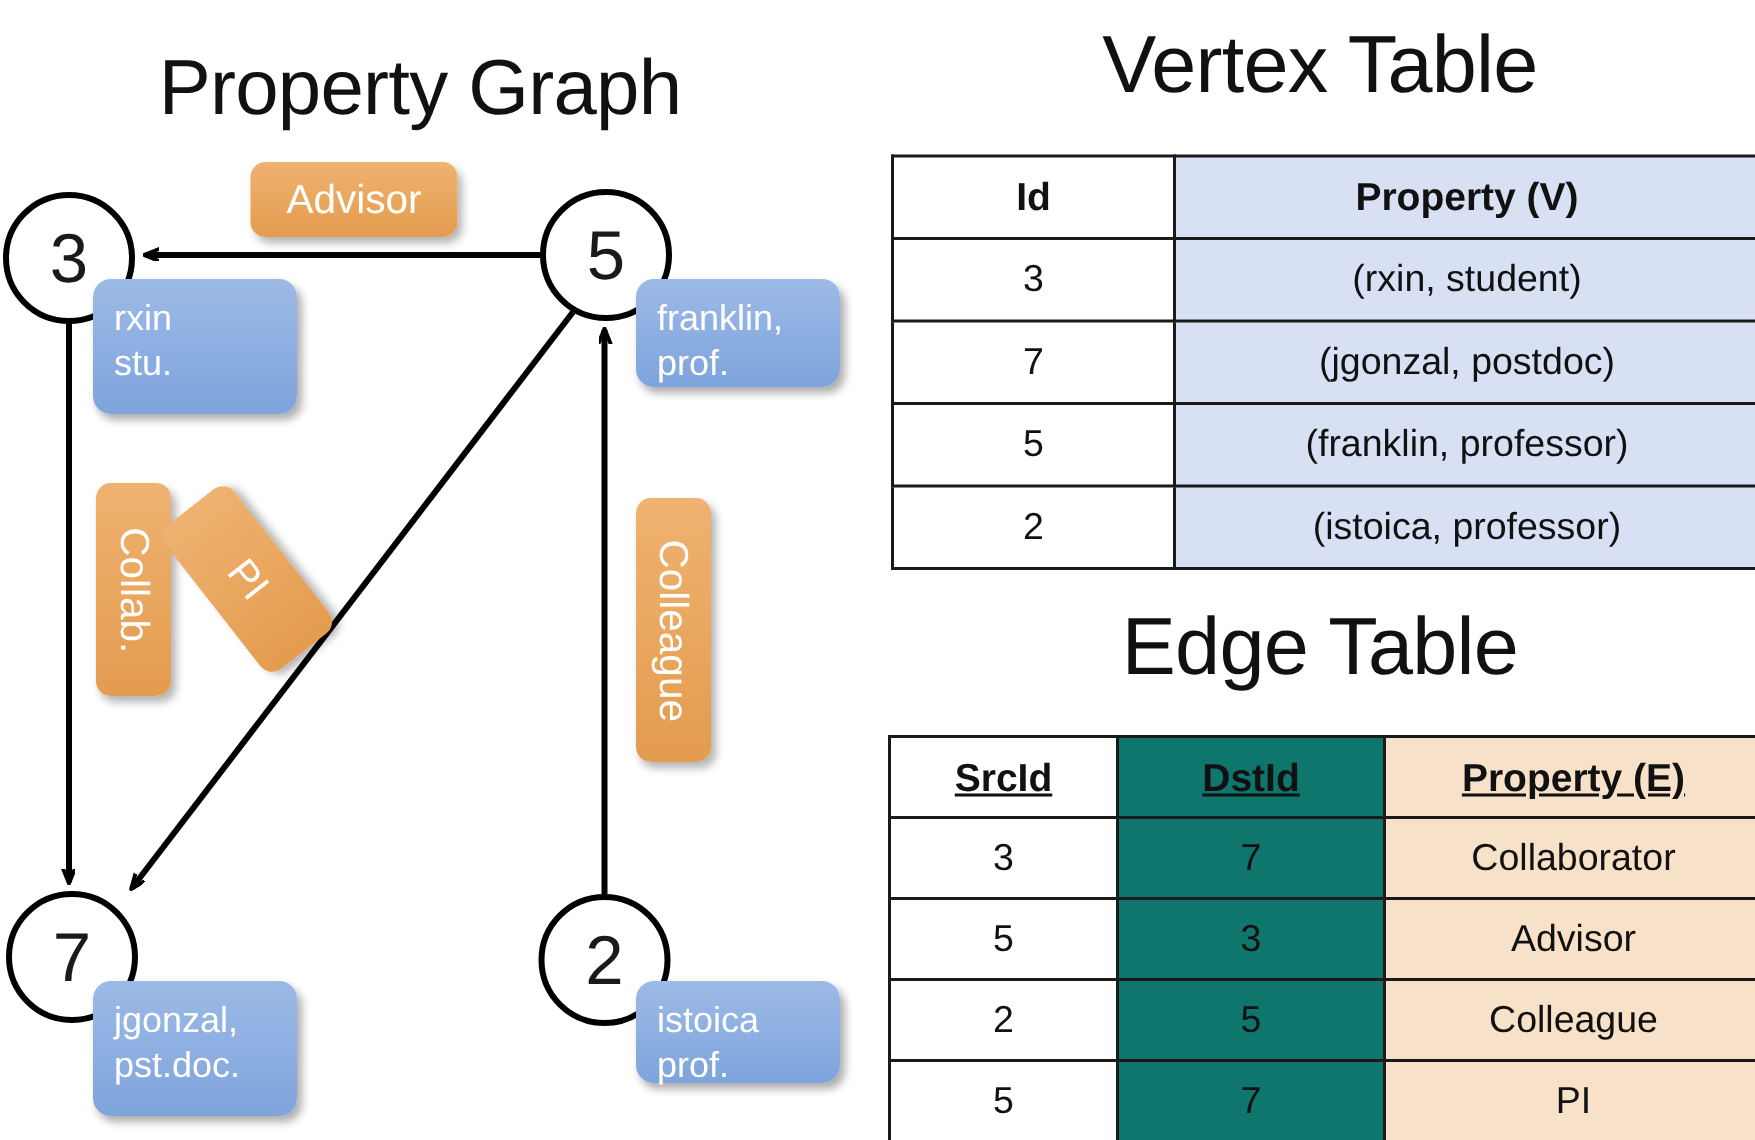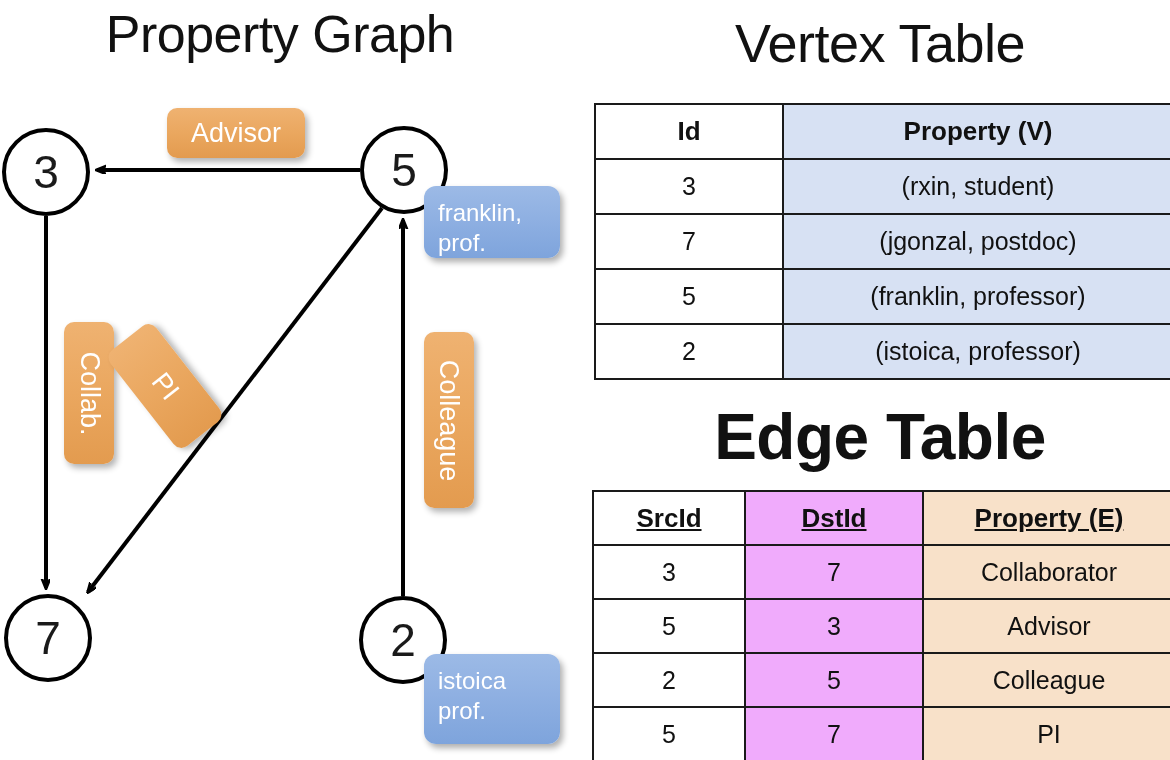"Property Graph" #title-property-graph { top: 4px -> 29px }
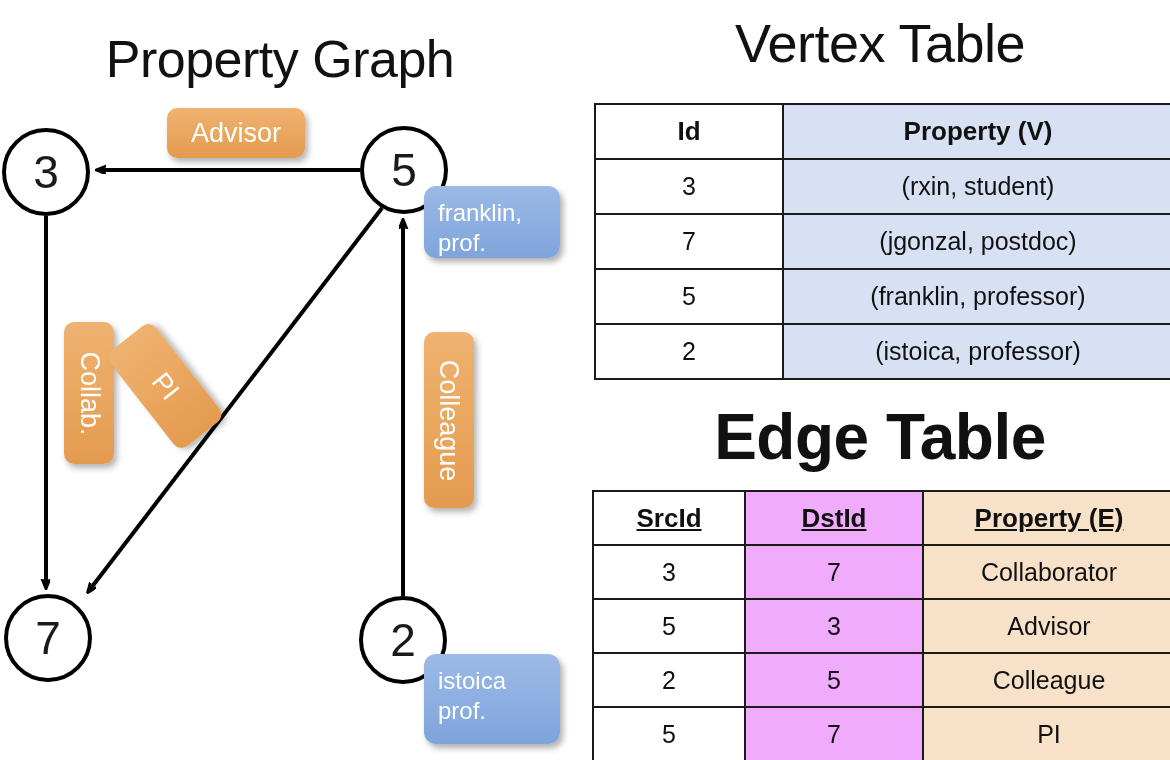"rxin" div.prop-box { html: none -> <div> <div>rxin</div> <div>stu.</div> </div> }
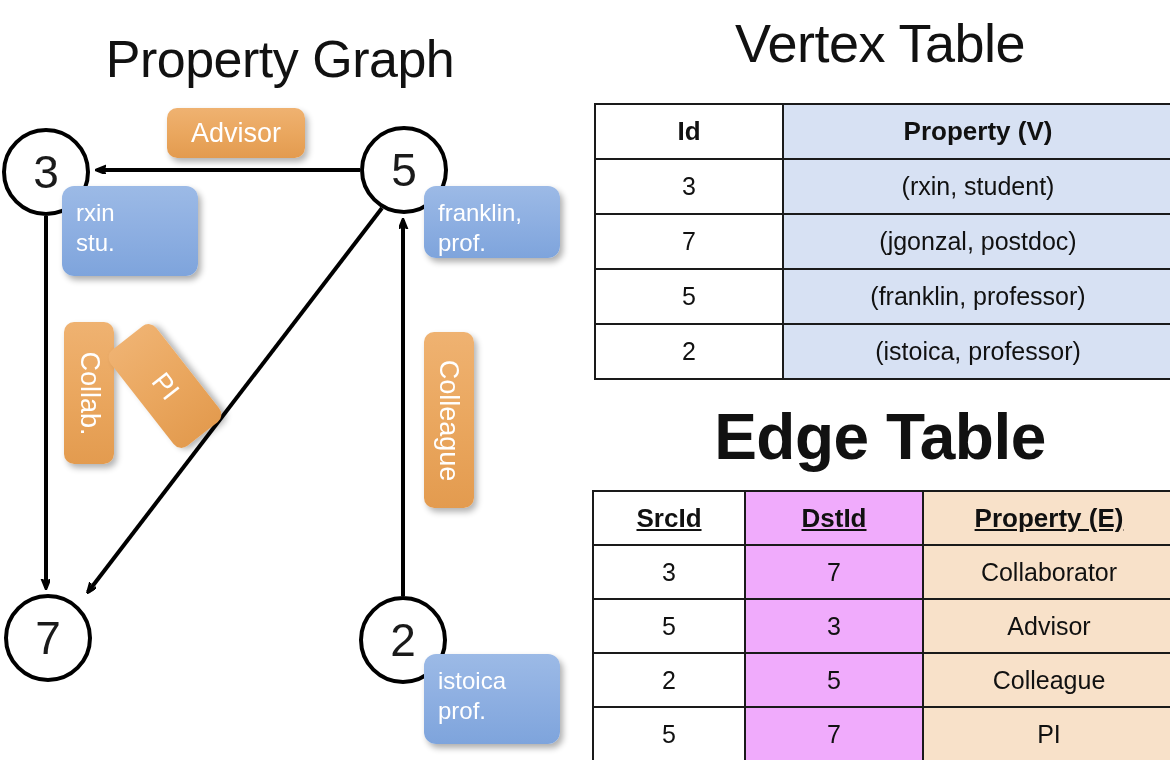"Edge Table" #title-edge-table { font-size: 64px -> 54px; font-weight: bold -> none }
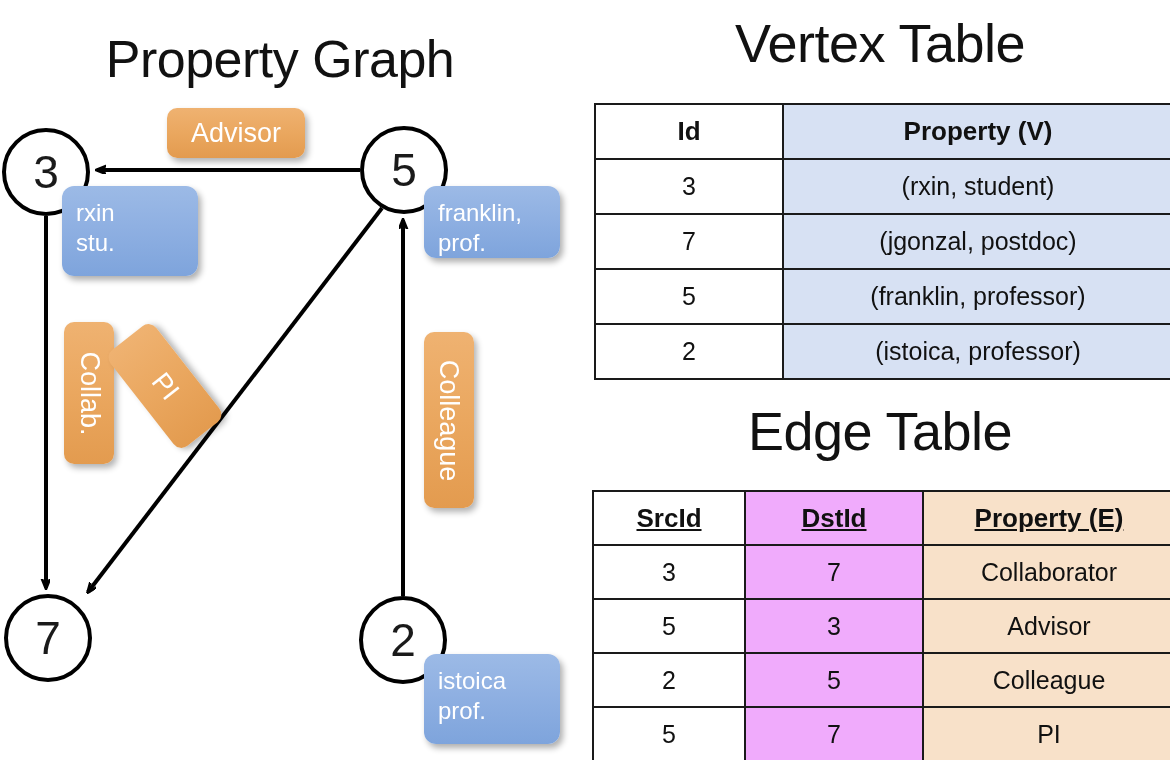"DstId" .col-dst { background: #f0abfc -> #0f766e }
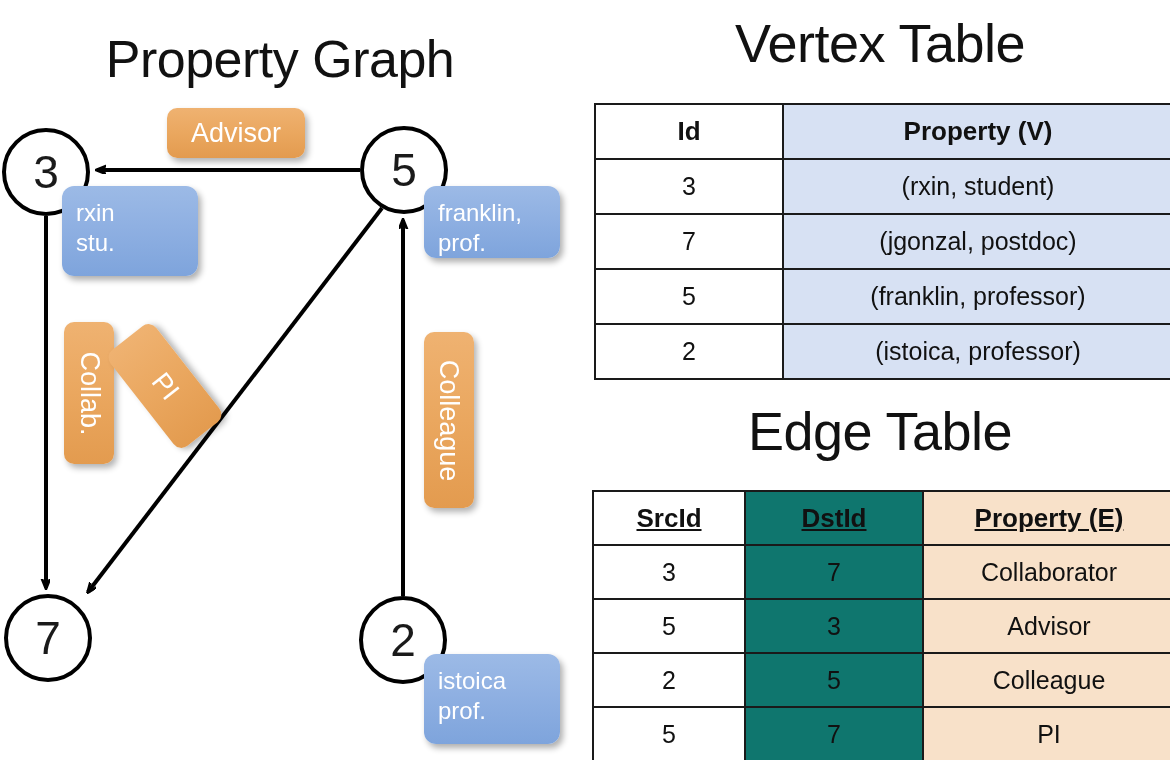"jgonzal," div.prop-box { html: none -> <div> <div>jgonzal,</div> <div>pst.doc.</div> </div> }
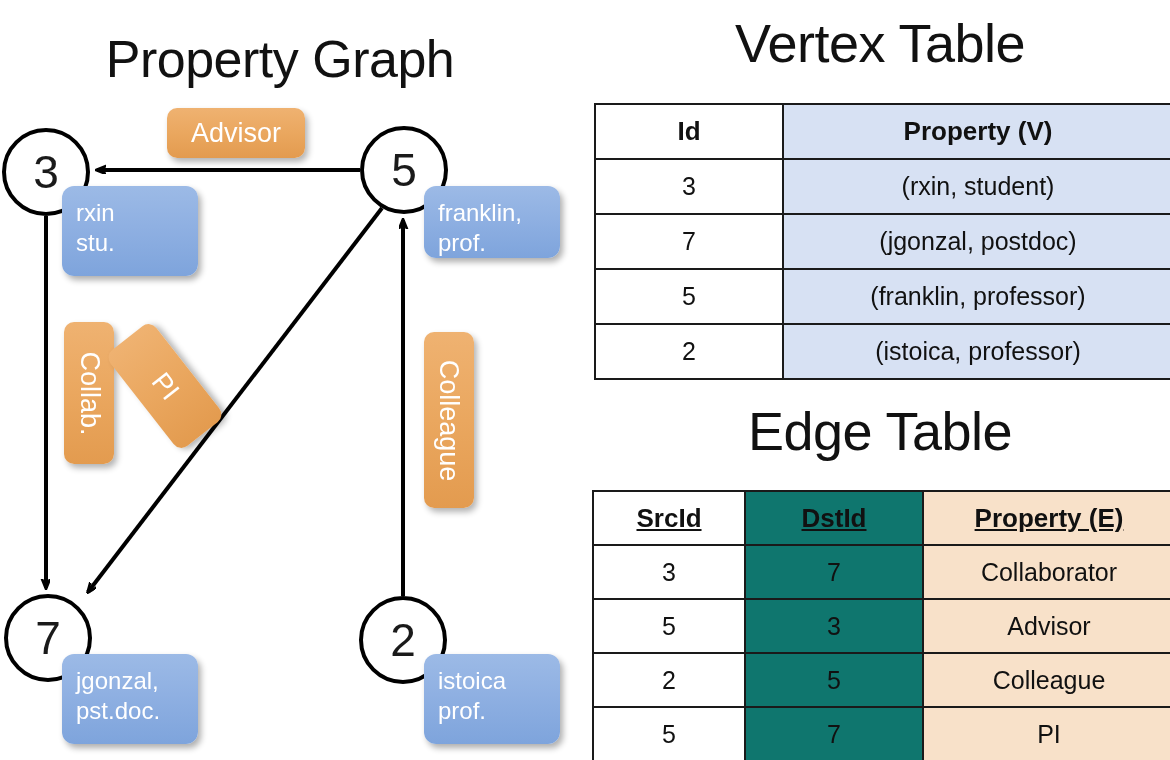"istoica" #prop-istoica { height: 90px -> 68px }
